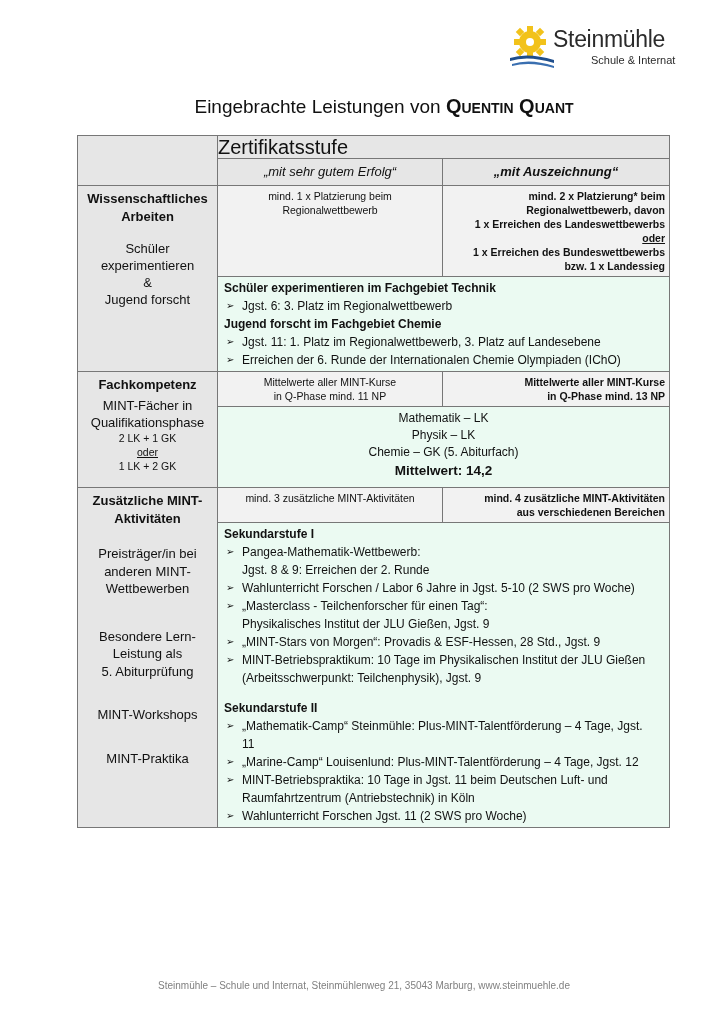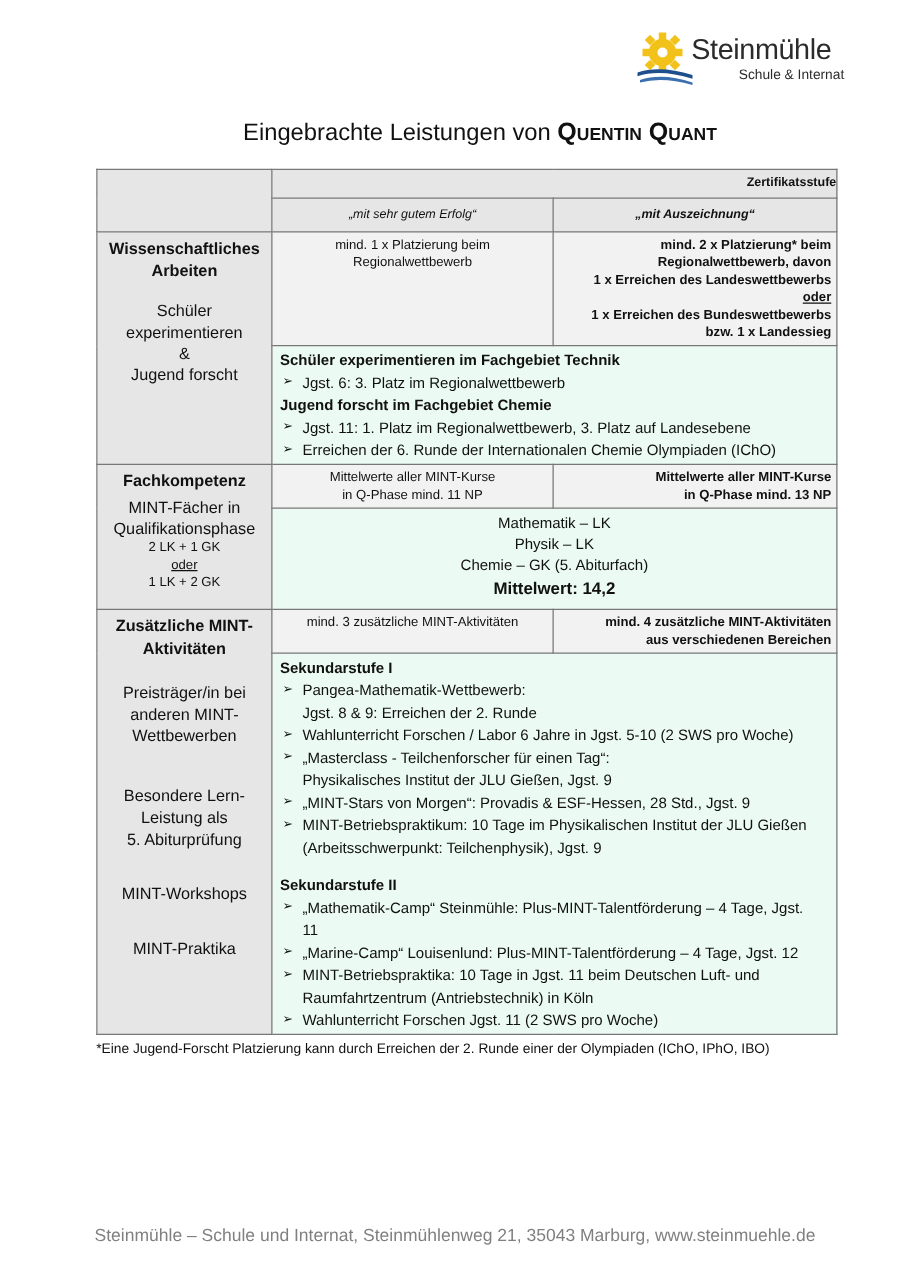"Zertifikatsstufe" .hdr-top { font-size: 10px -> 20px; font-weight: bold -> normal; text-align: right -> left }
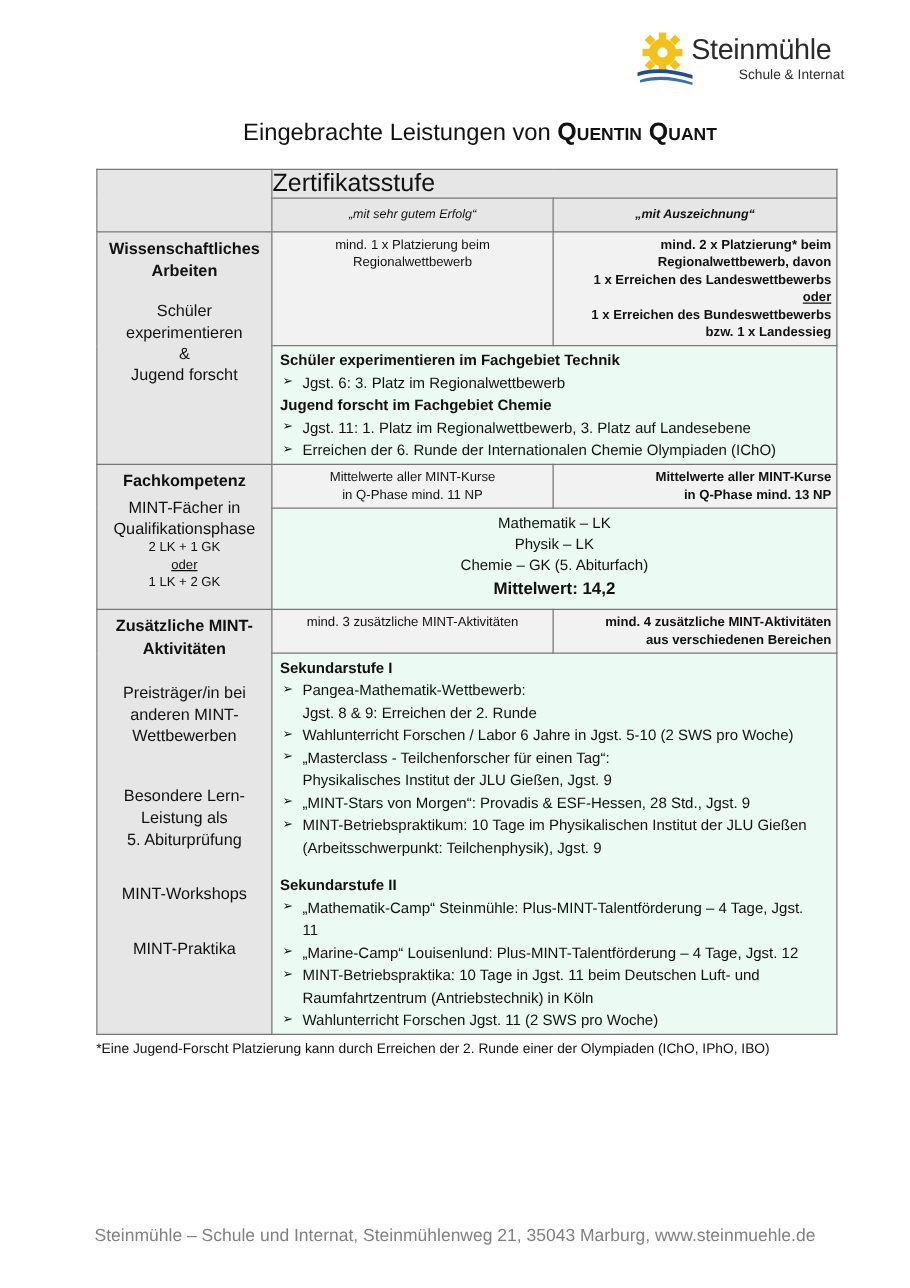"„mit sehr gutem Erfolg“" .hdr-sub { font-size: 10px -> 13px }
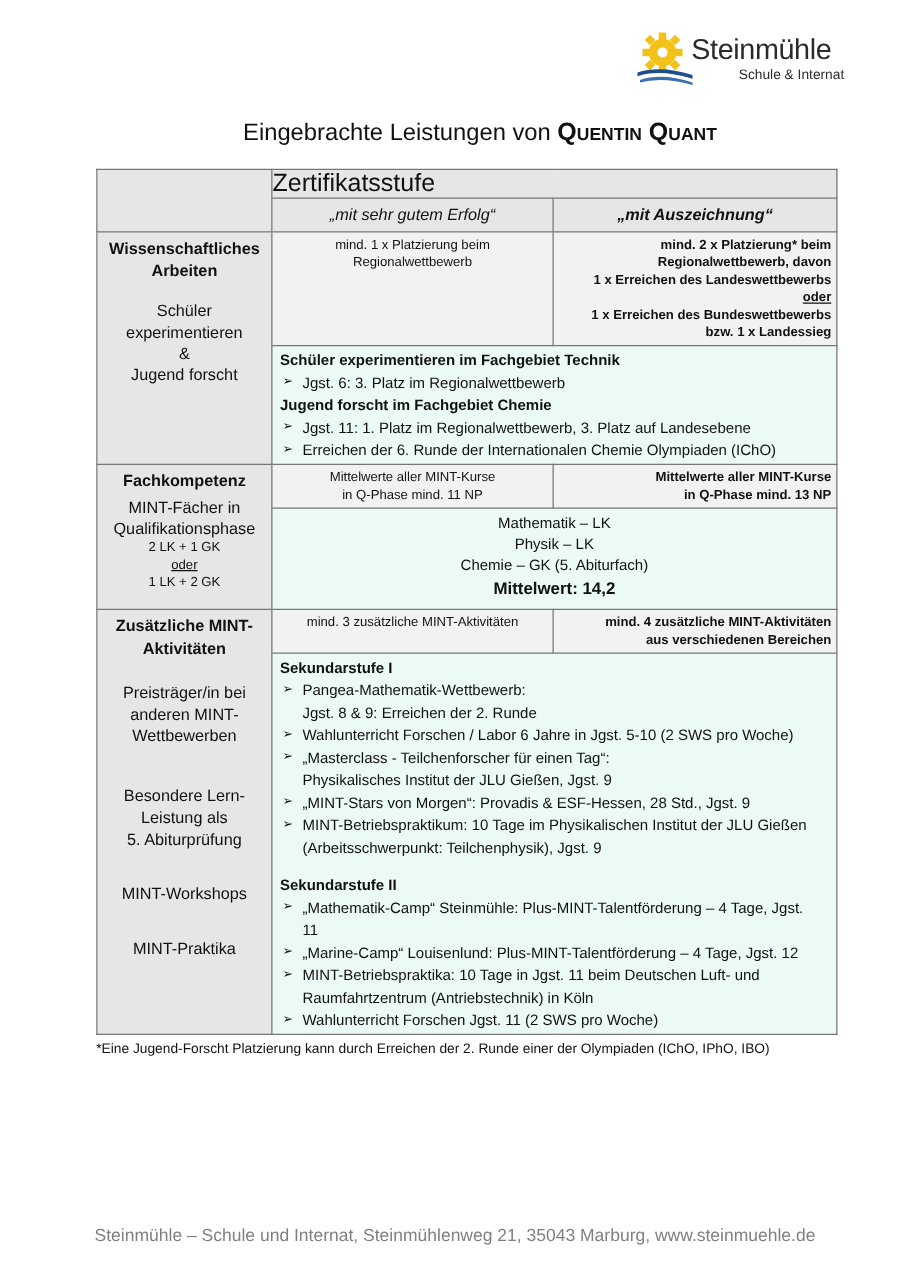"*Eine Jugend-Forscht Platzierung kann" div { html: <div>*Eine Jugend-Forscht Platzierung kann durch Erreichen der 2. Runde einer der Olympiaden (IChO, IPhO, IBO)</div> -> none }
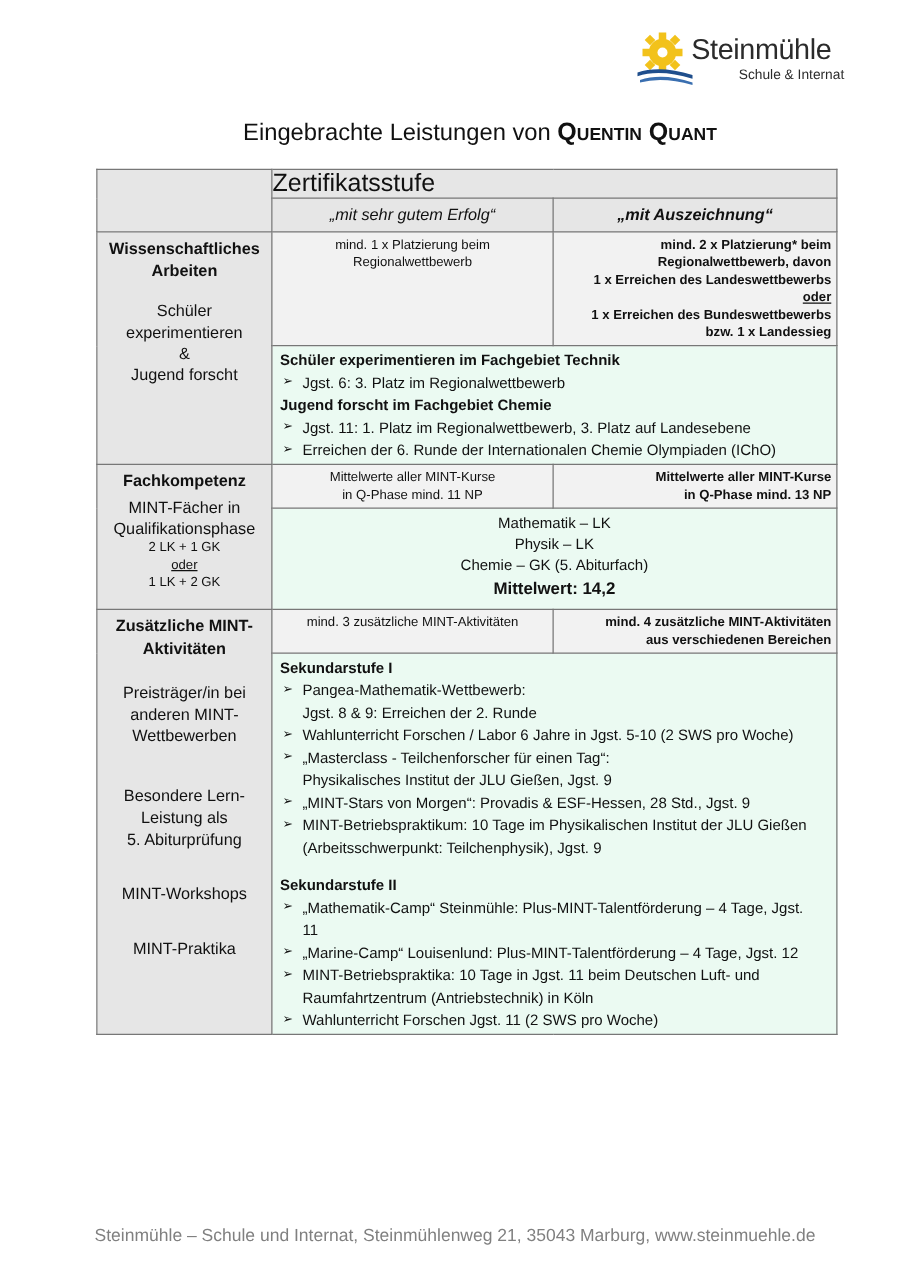"Steinmühle – Schule und Internat," .footer { font-size: 14px -> 10px }
